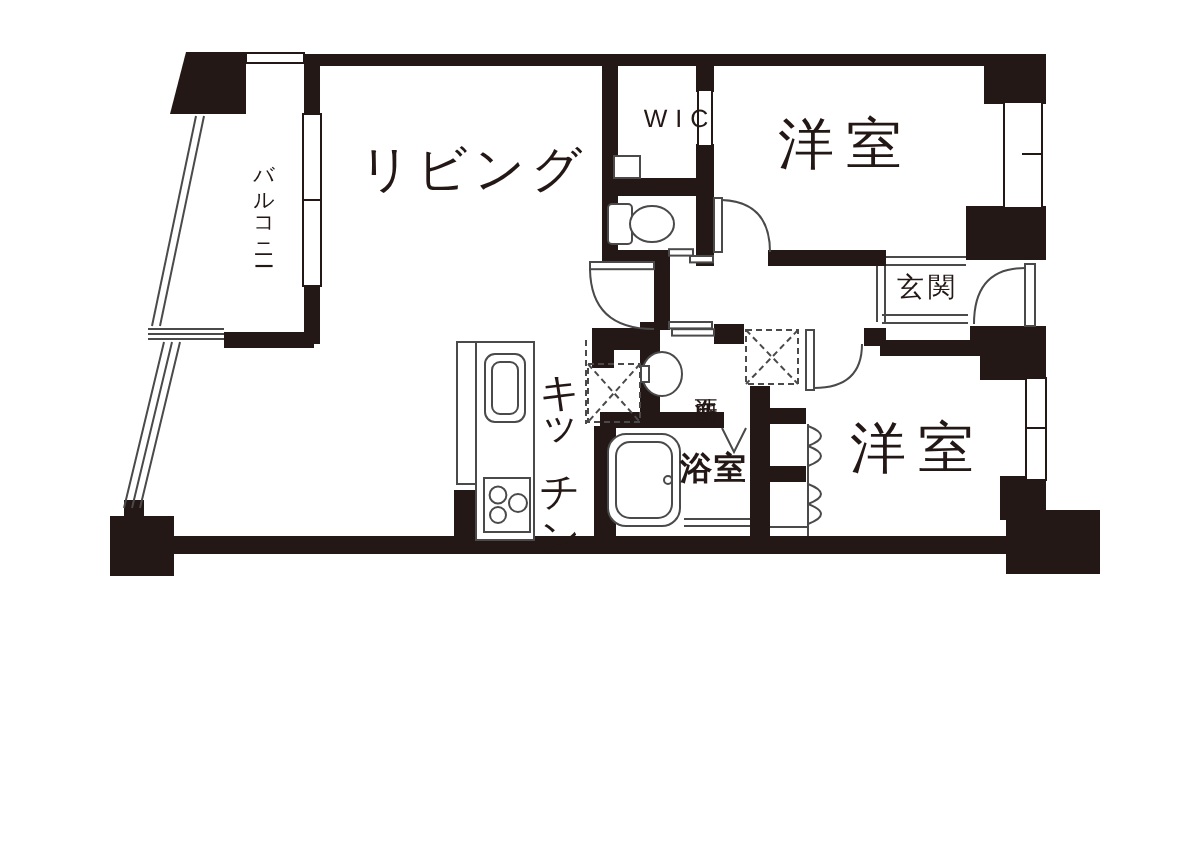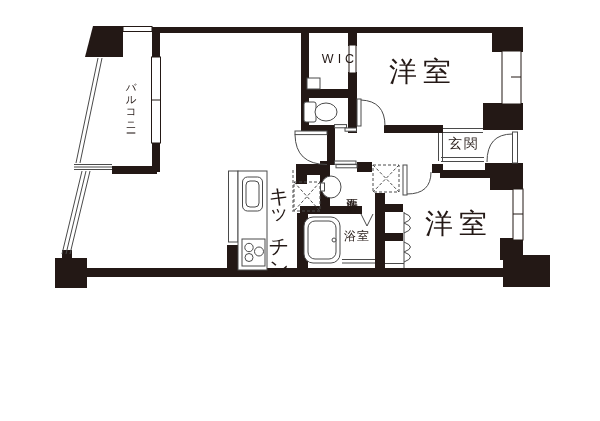"リビング" div.rm { html: none -> <div>リビング</div> }
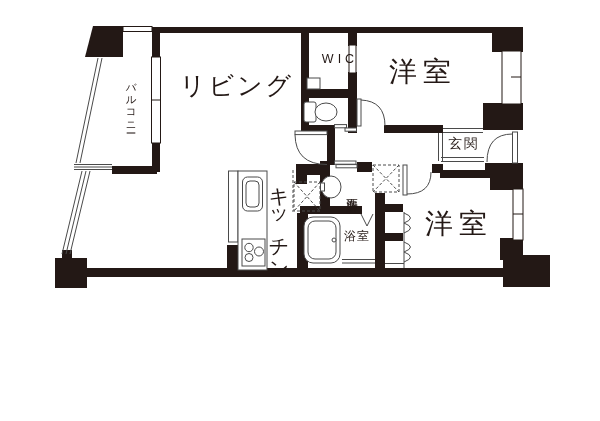"浴室" .f12 { font-size: 12px -> 16px; font-weight: none -> bold }
